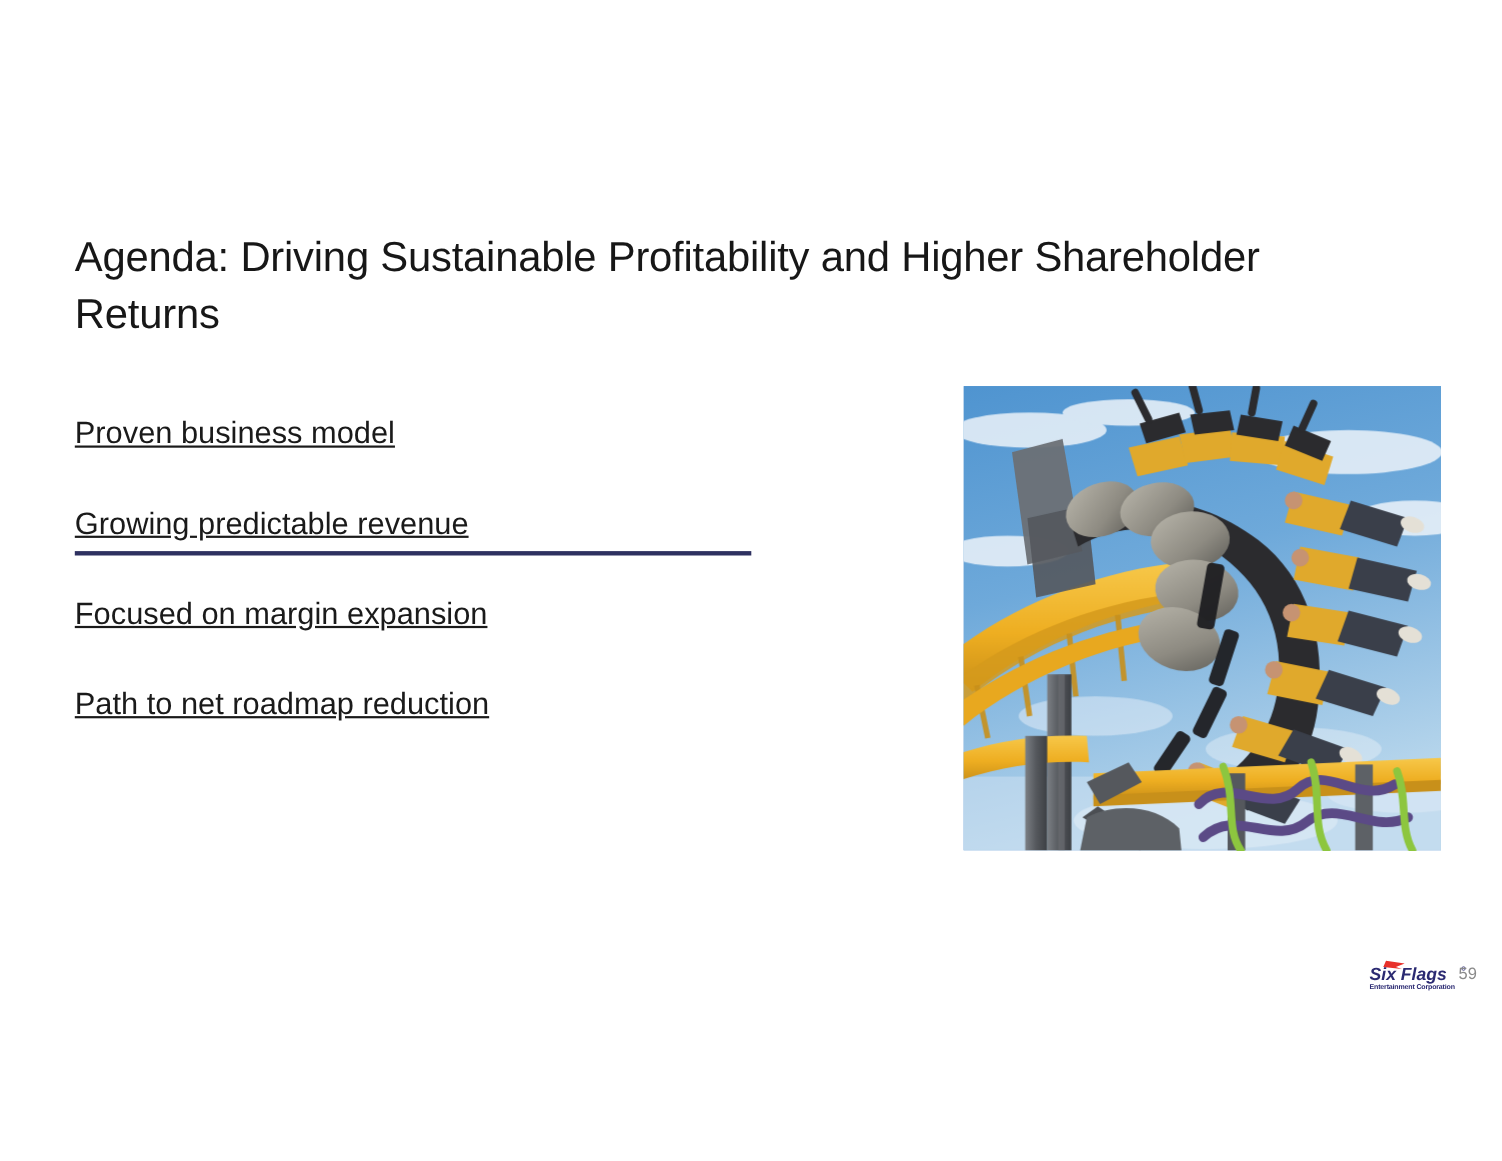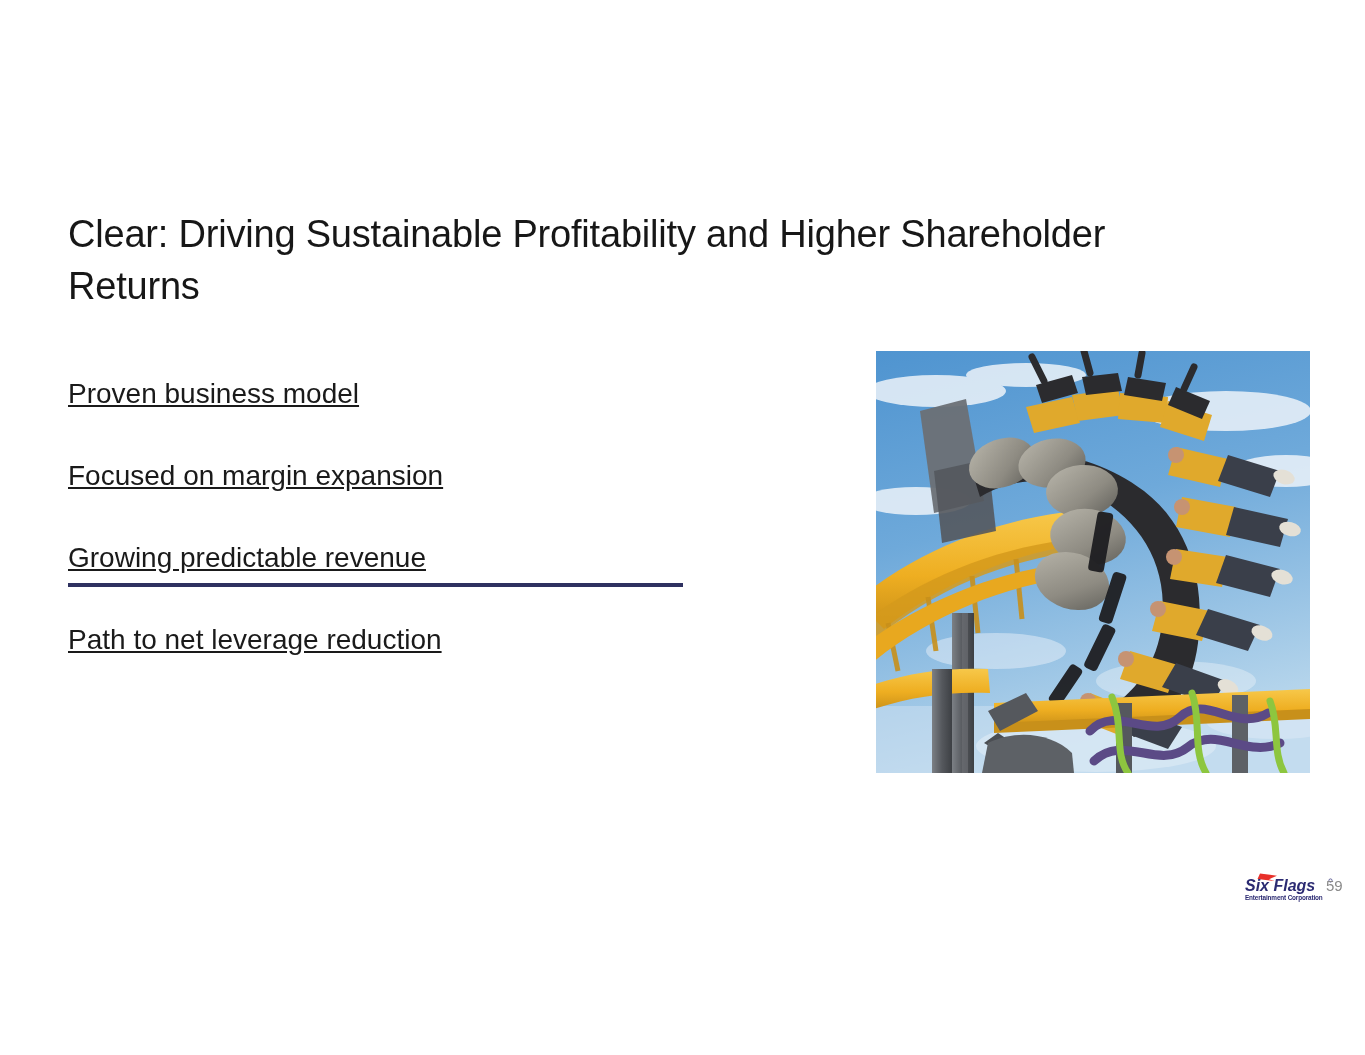"Clear: Driving Sustainable Profitability" h1 { text: Clear -> Agenda }
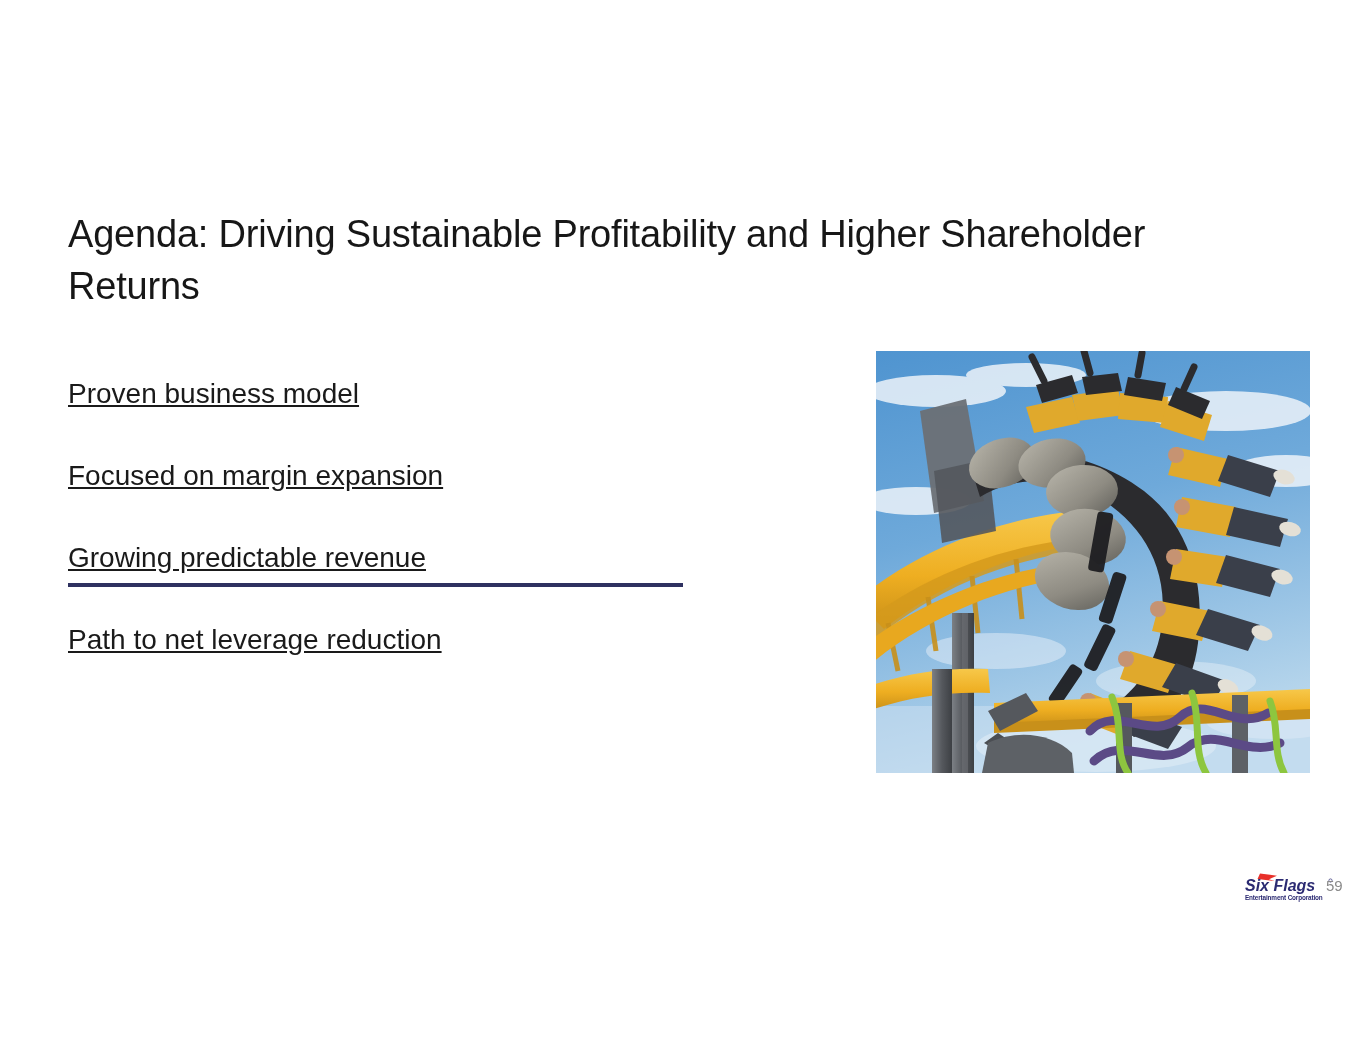"Focused on margin expansion" div.agenda-item { order: before "Growing predictable revenue" -> after "Growing predictable revenue" }
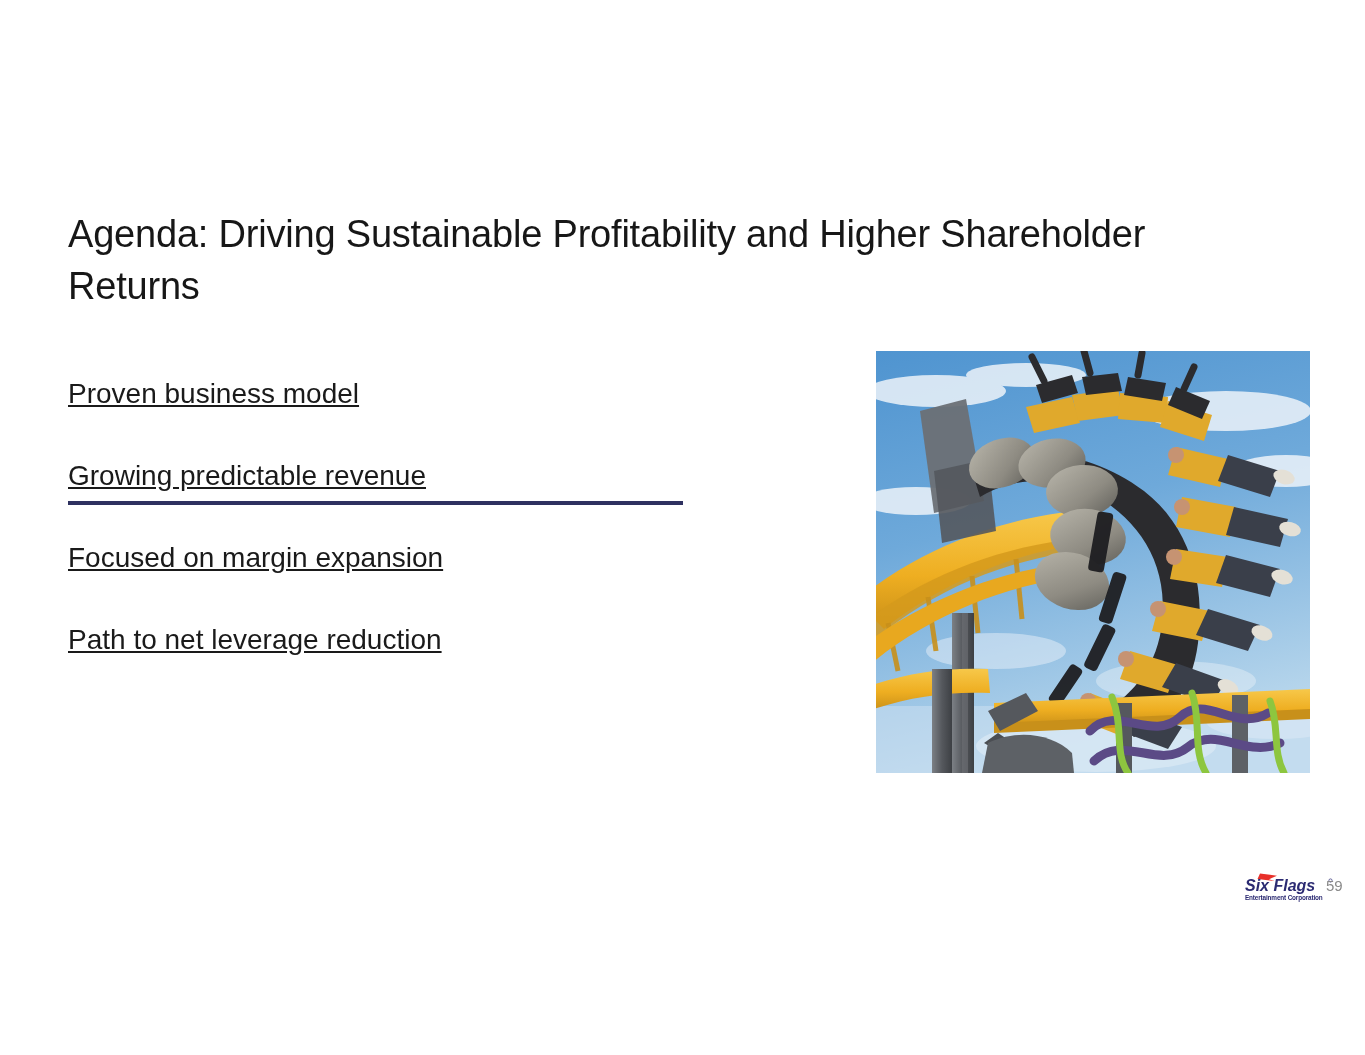"Path to net leverage reduction" div.agenda-item-label { text: leverage -> roadmap }
